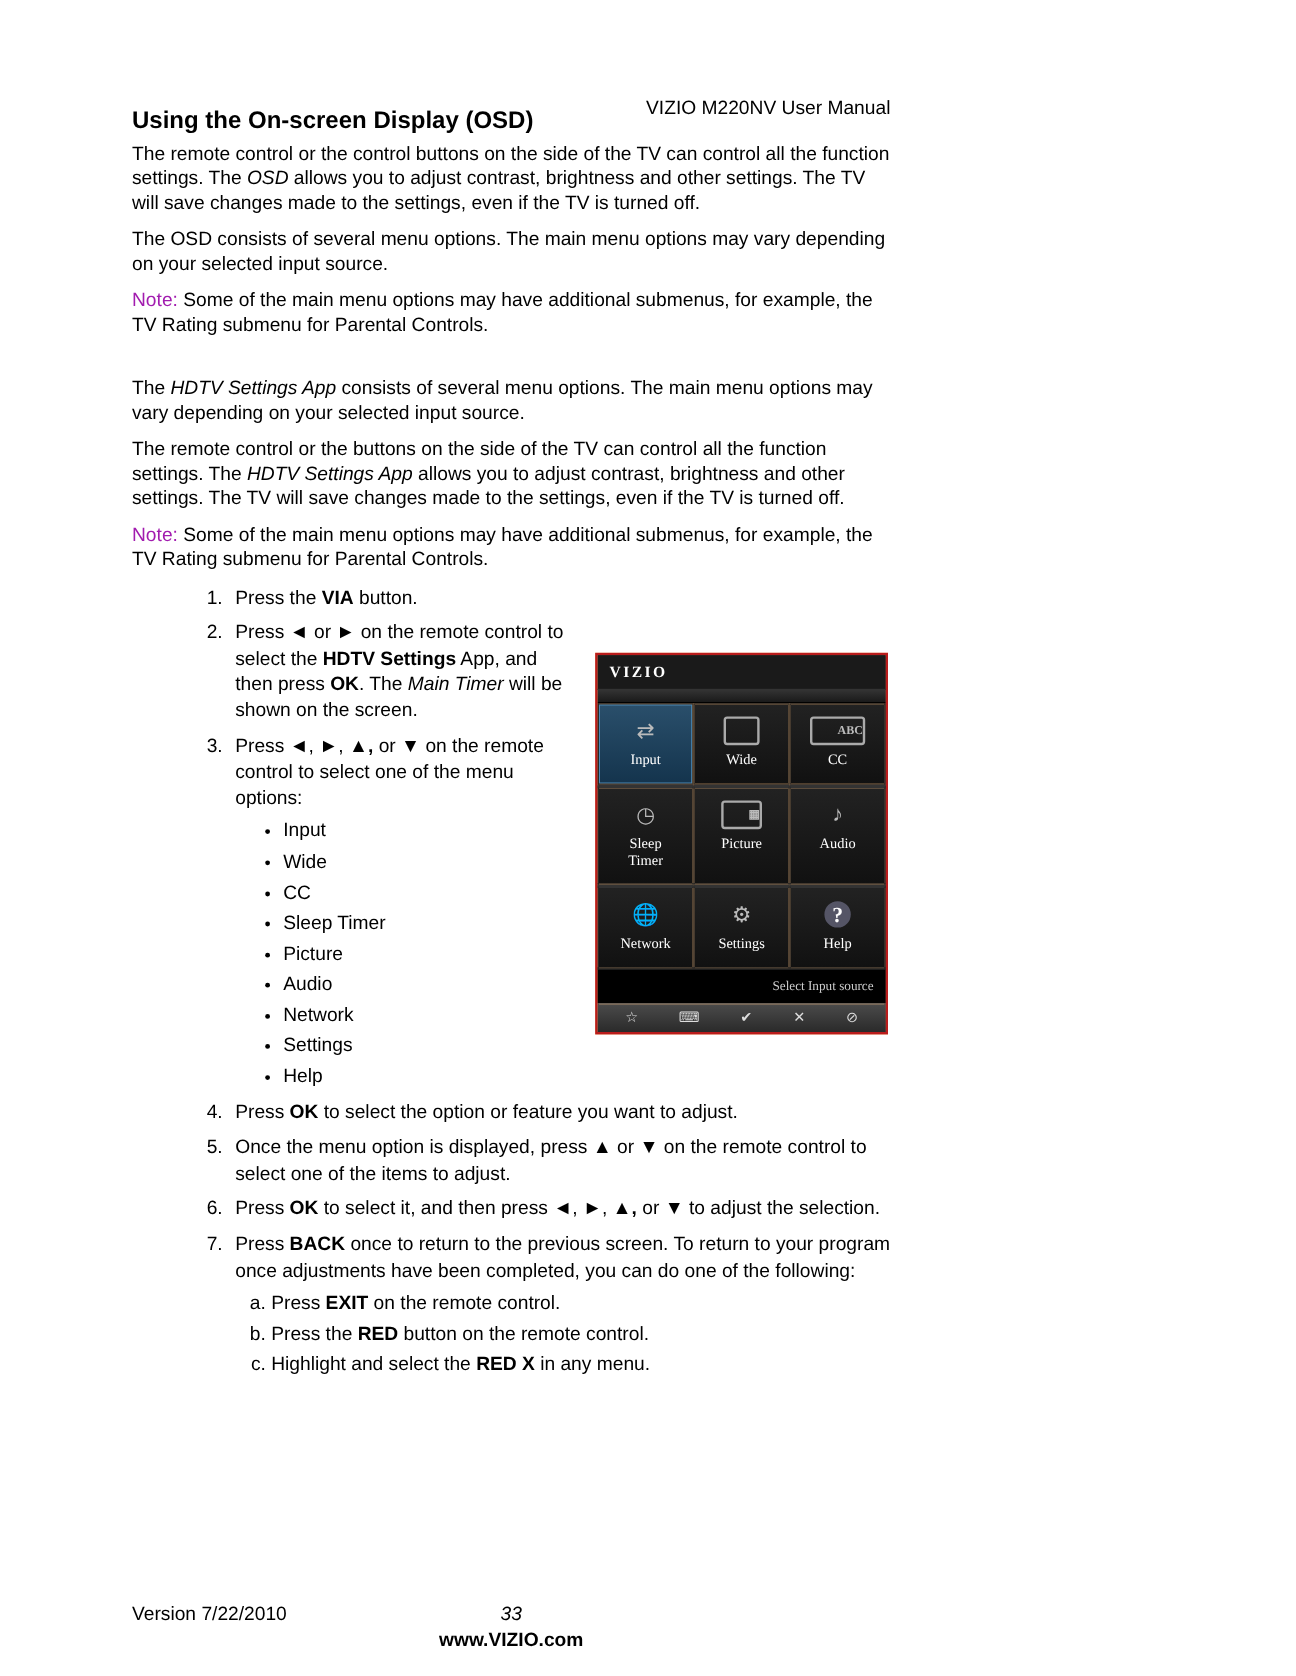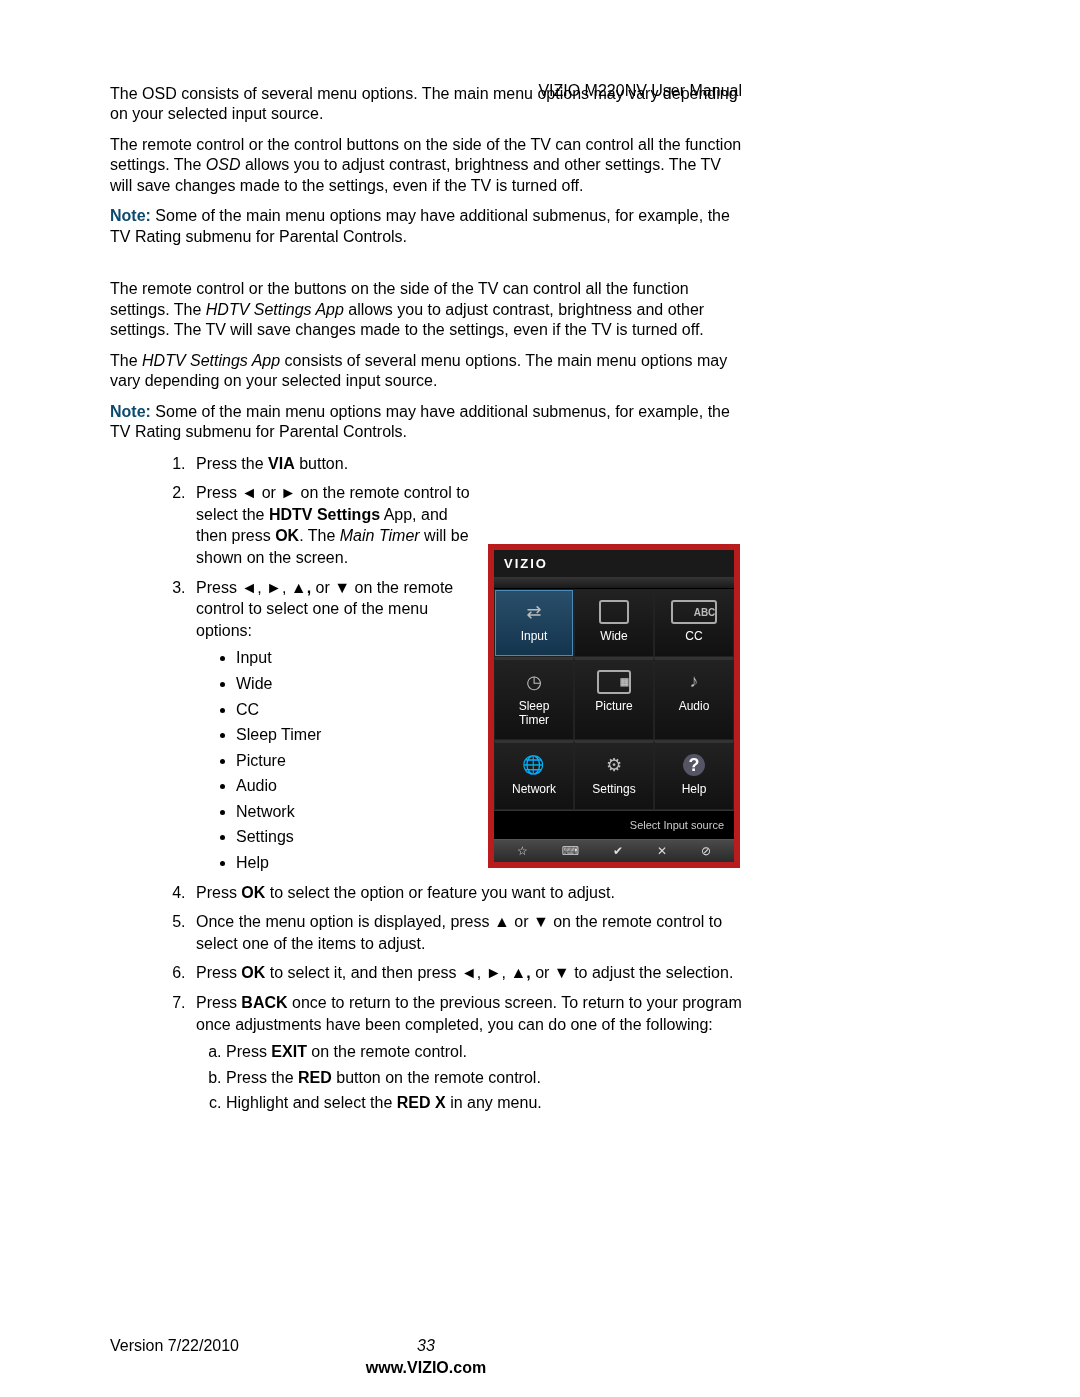"Using the On-screen Display (OSD)" h2.section { html: none -> <h2>Using the On-screen Display (OSD)</h2> }
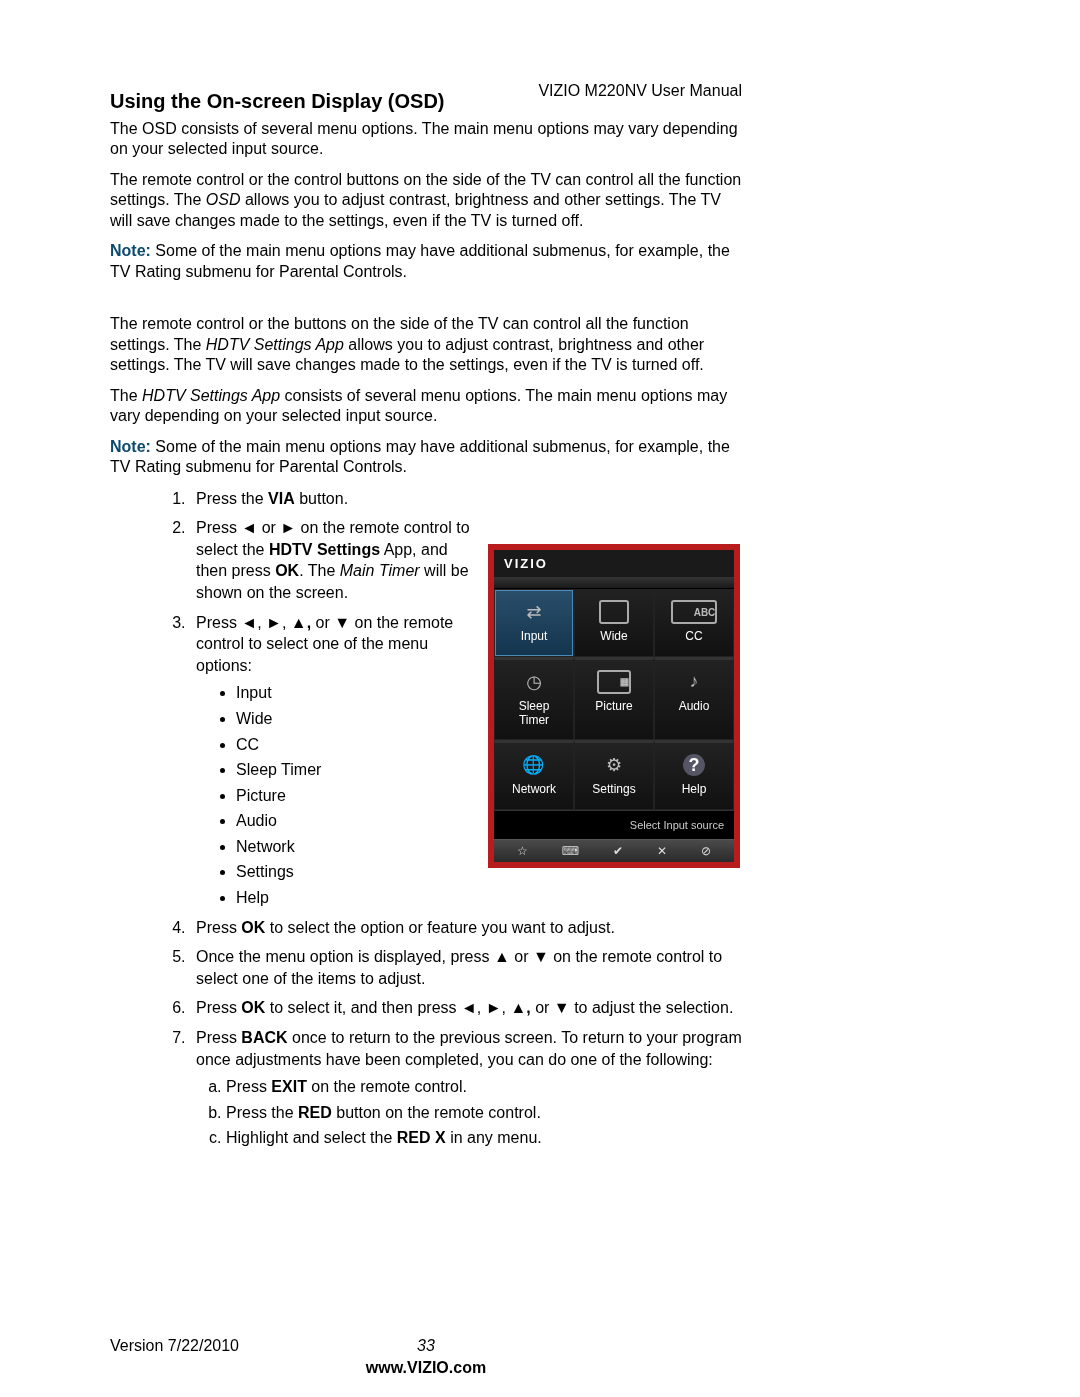"The OSD consists of several" p.body { order: before "The remote control or the control" -> after "The remote control or the control" }
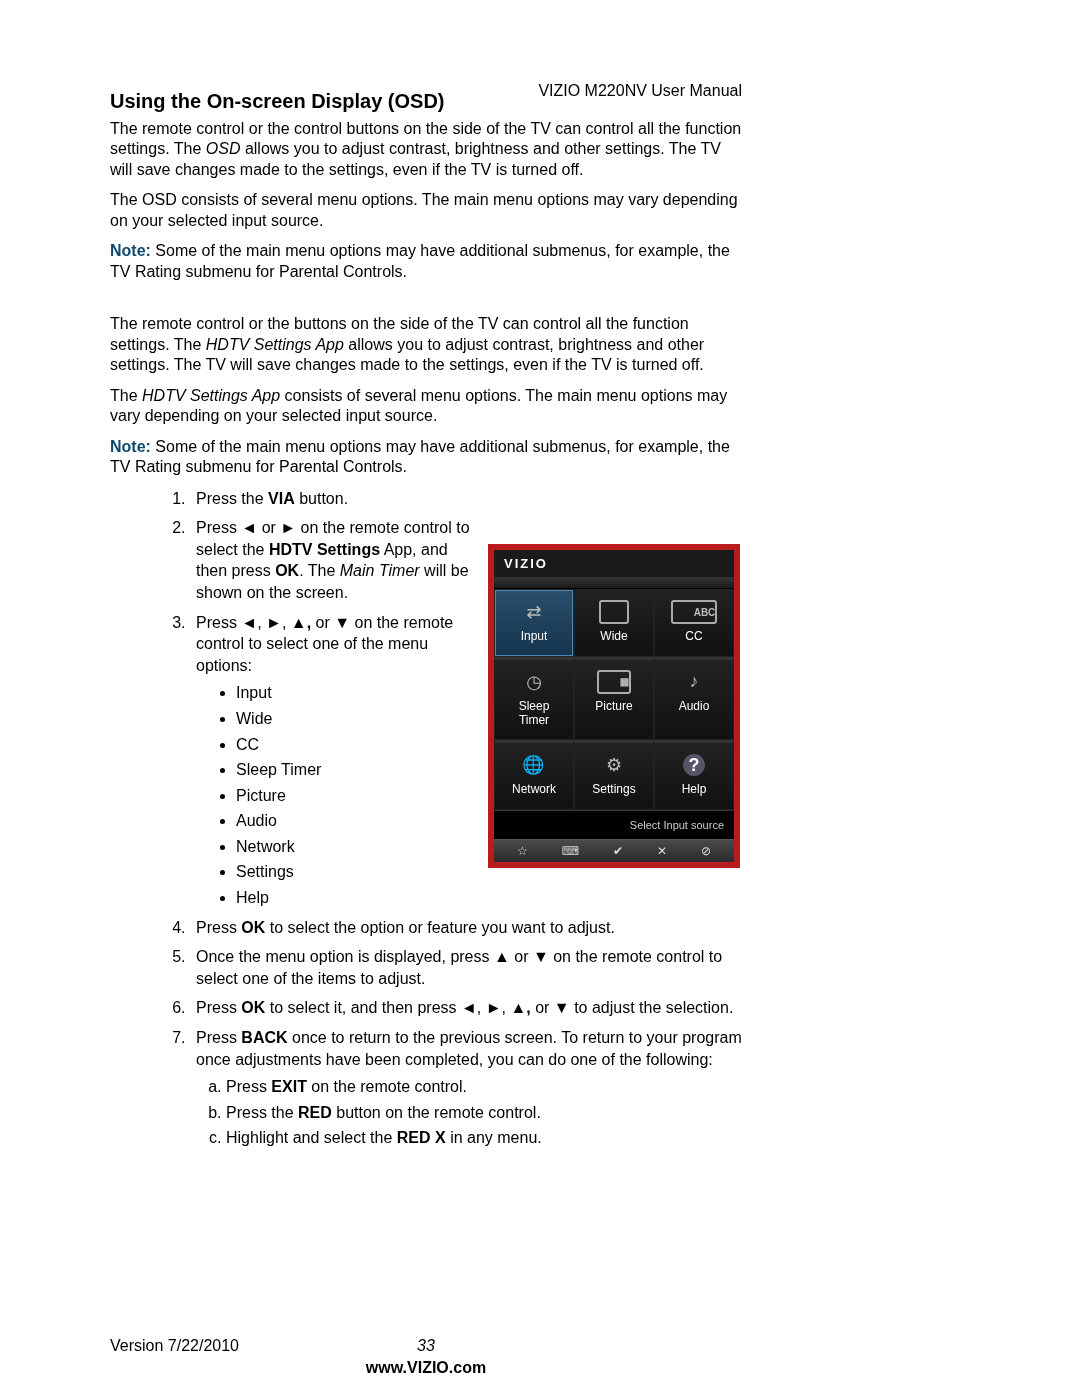"Note:" .note-label { color: #0c4a6e -> #a21caf; font-weight: bold -> normal }
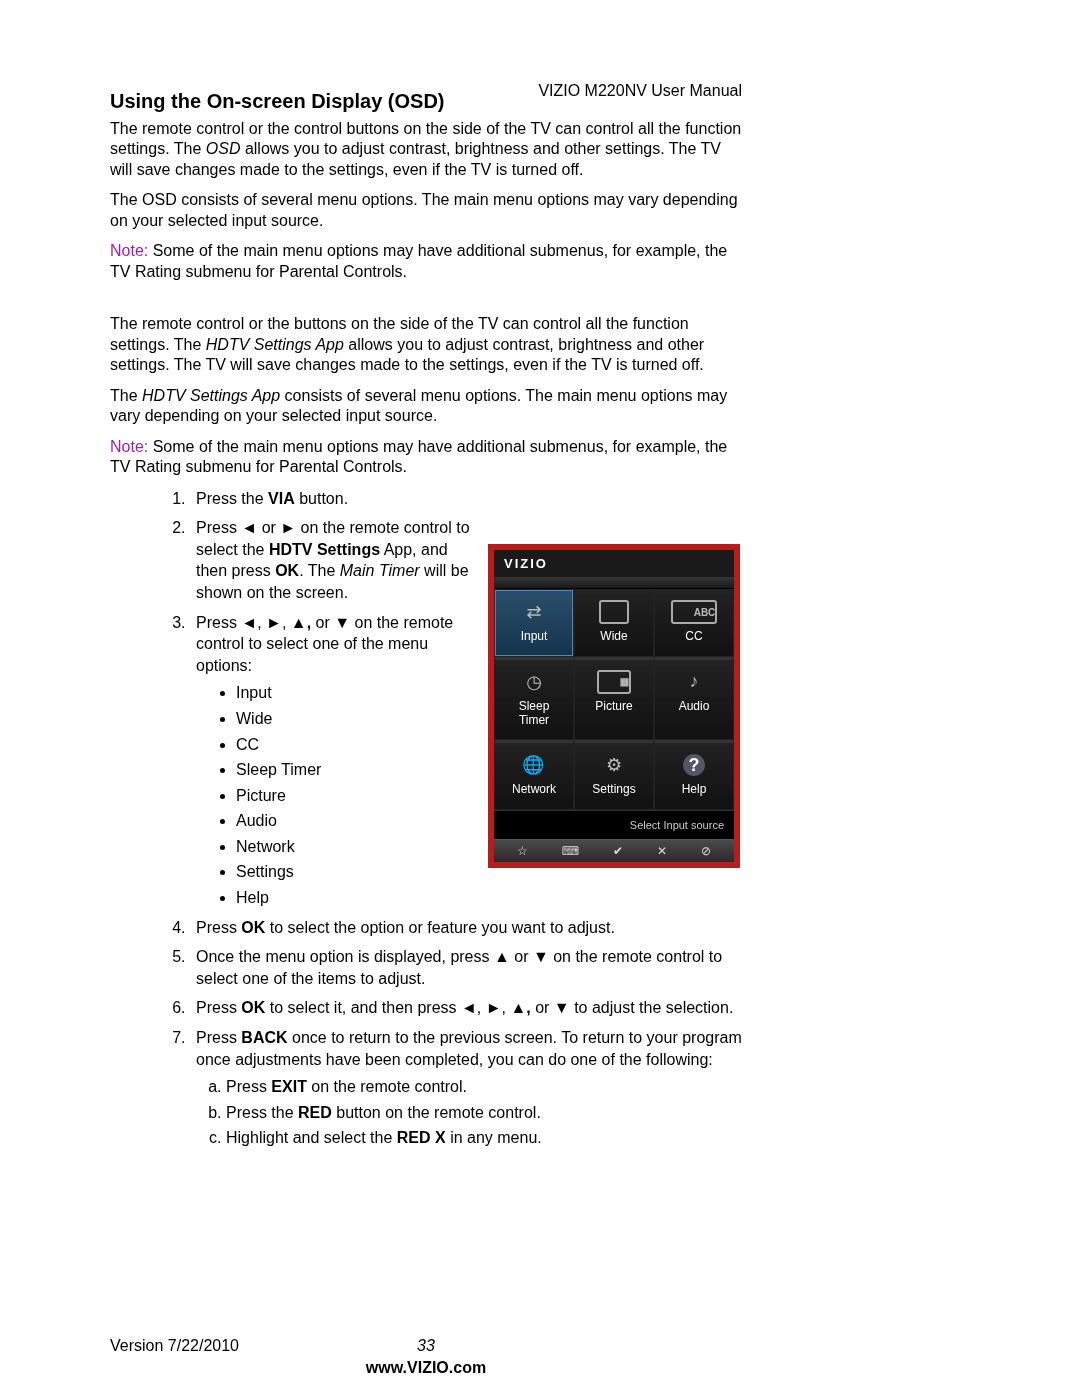"The remote control or the buttons" p.body { order: before "The HDTV Settings App consists" -> after "The HDTV Settings App consists" }
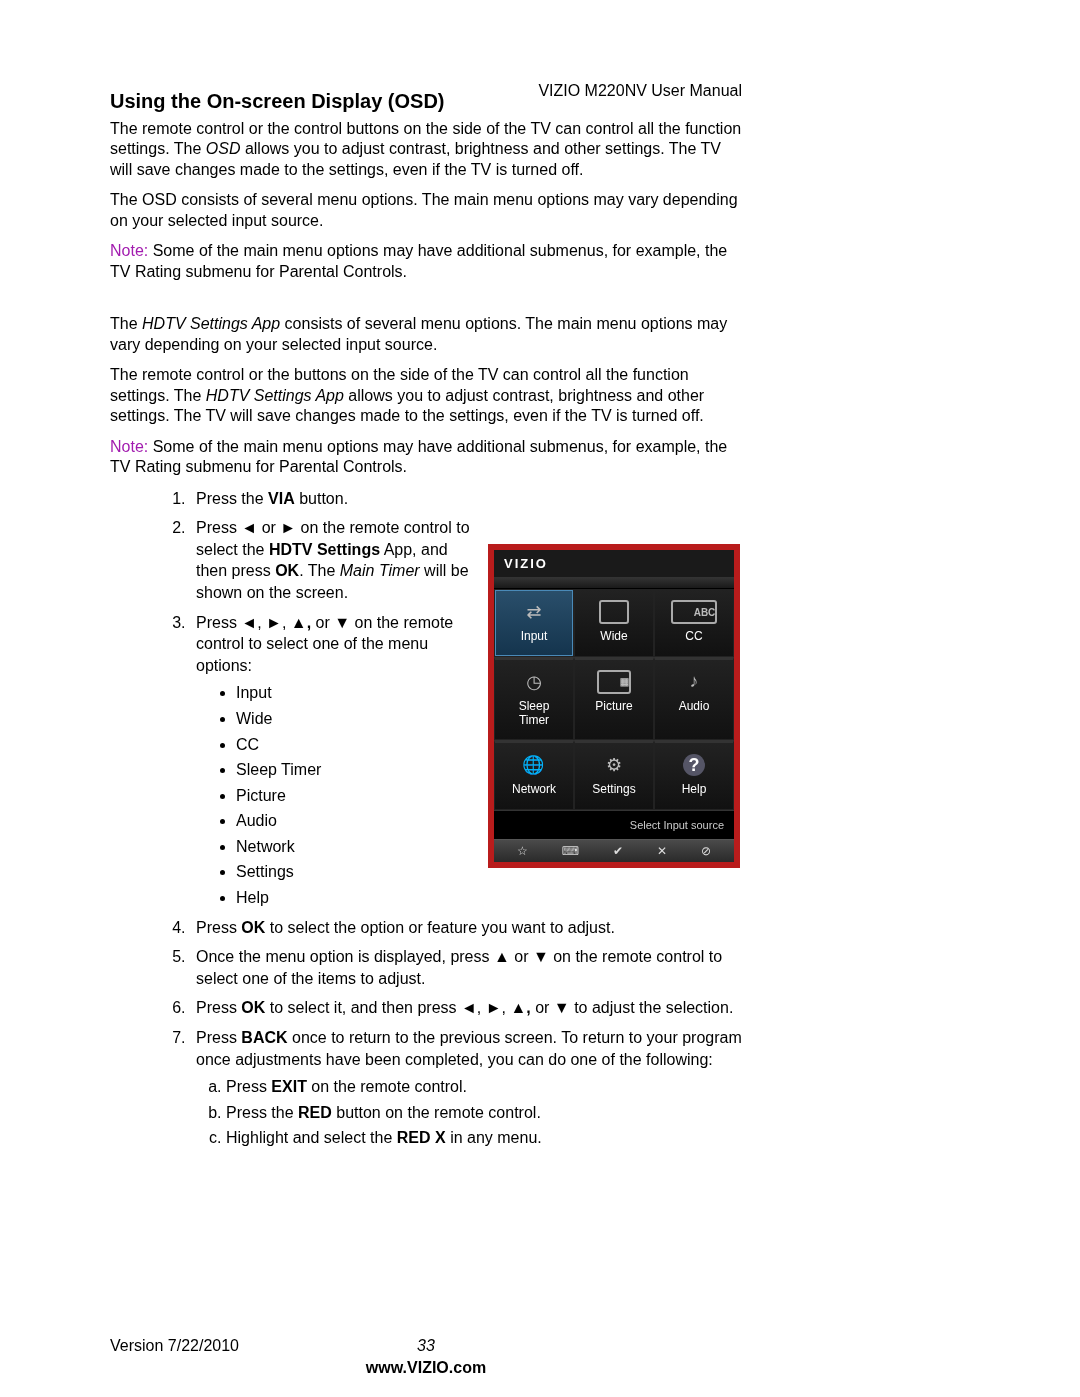"VIZIO" .tv-menu { border: 6px solid #b91c1c -> 2px solid #b91c1c; font-family: none -> Liberation Serif, serif }
